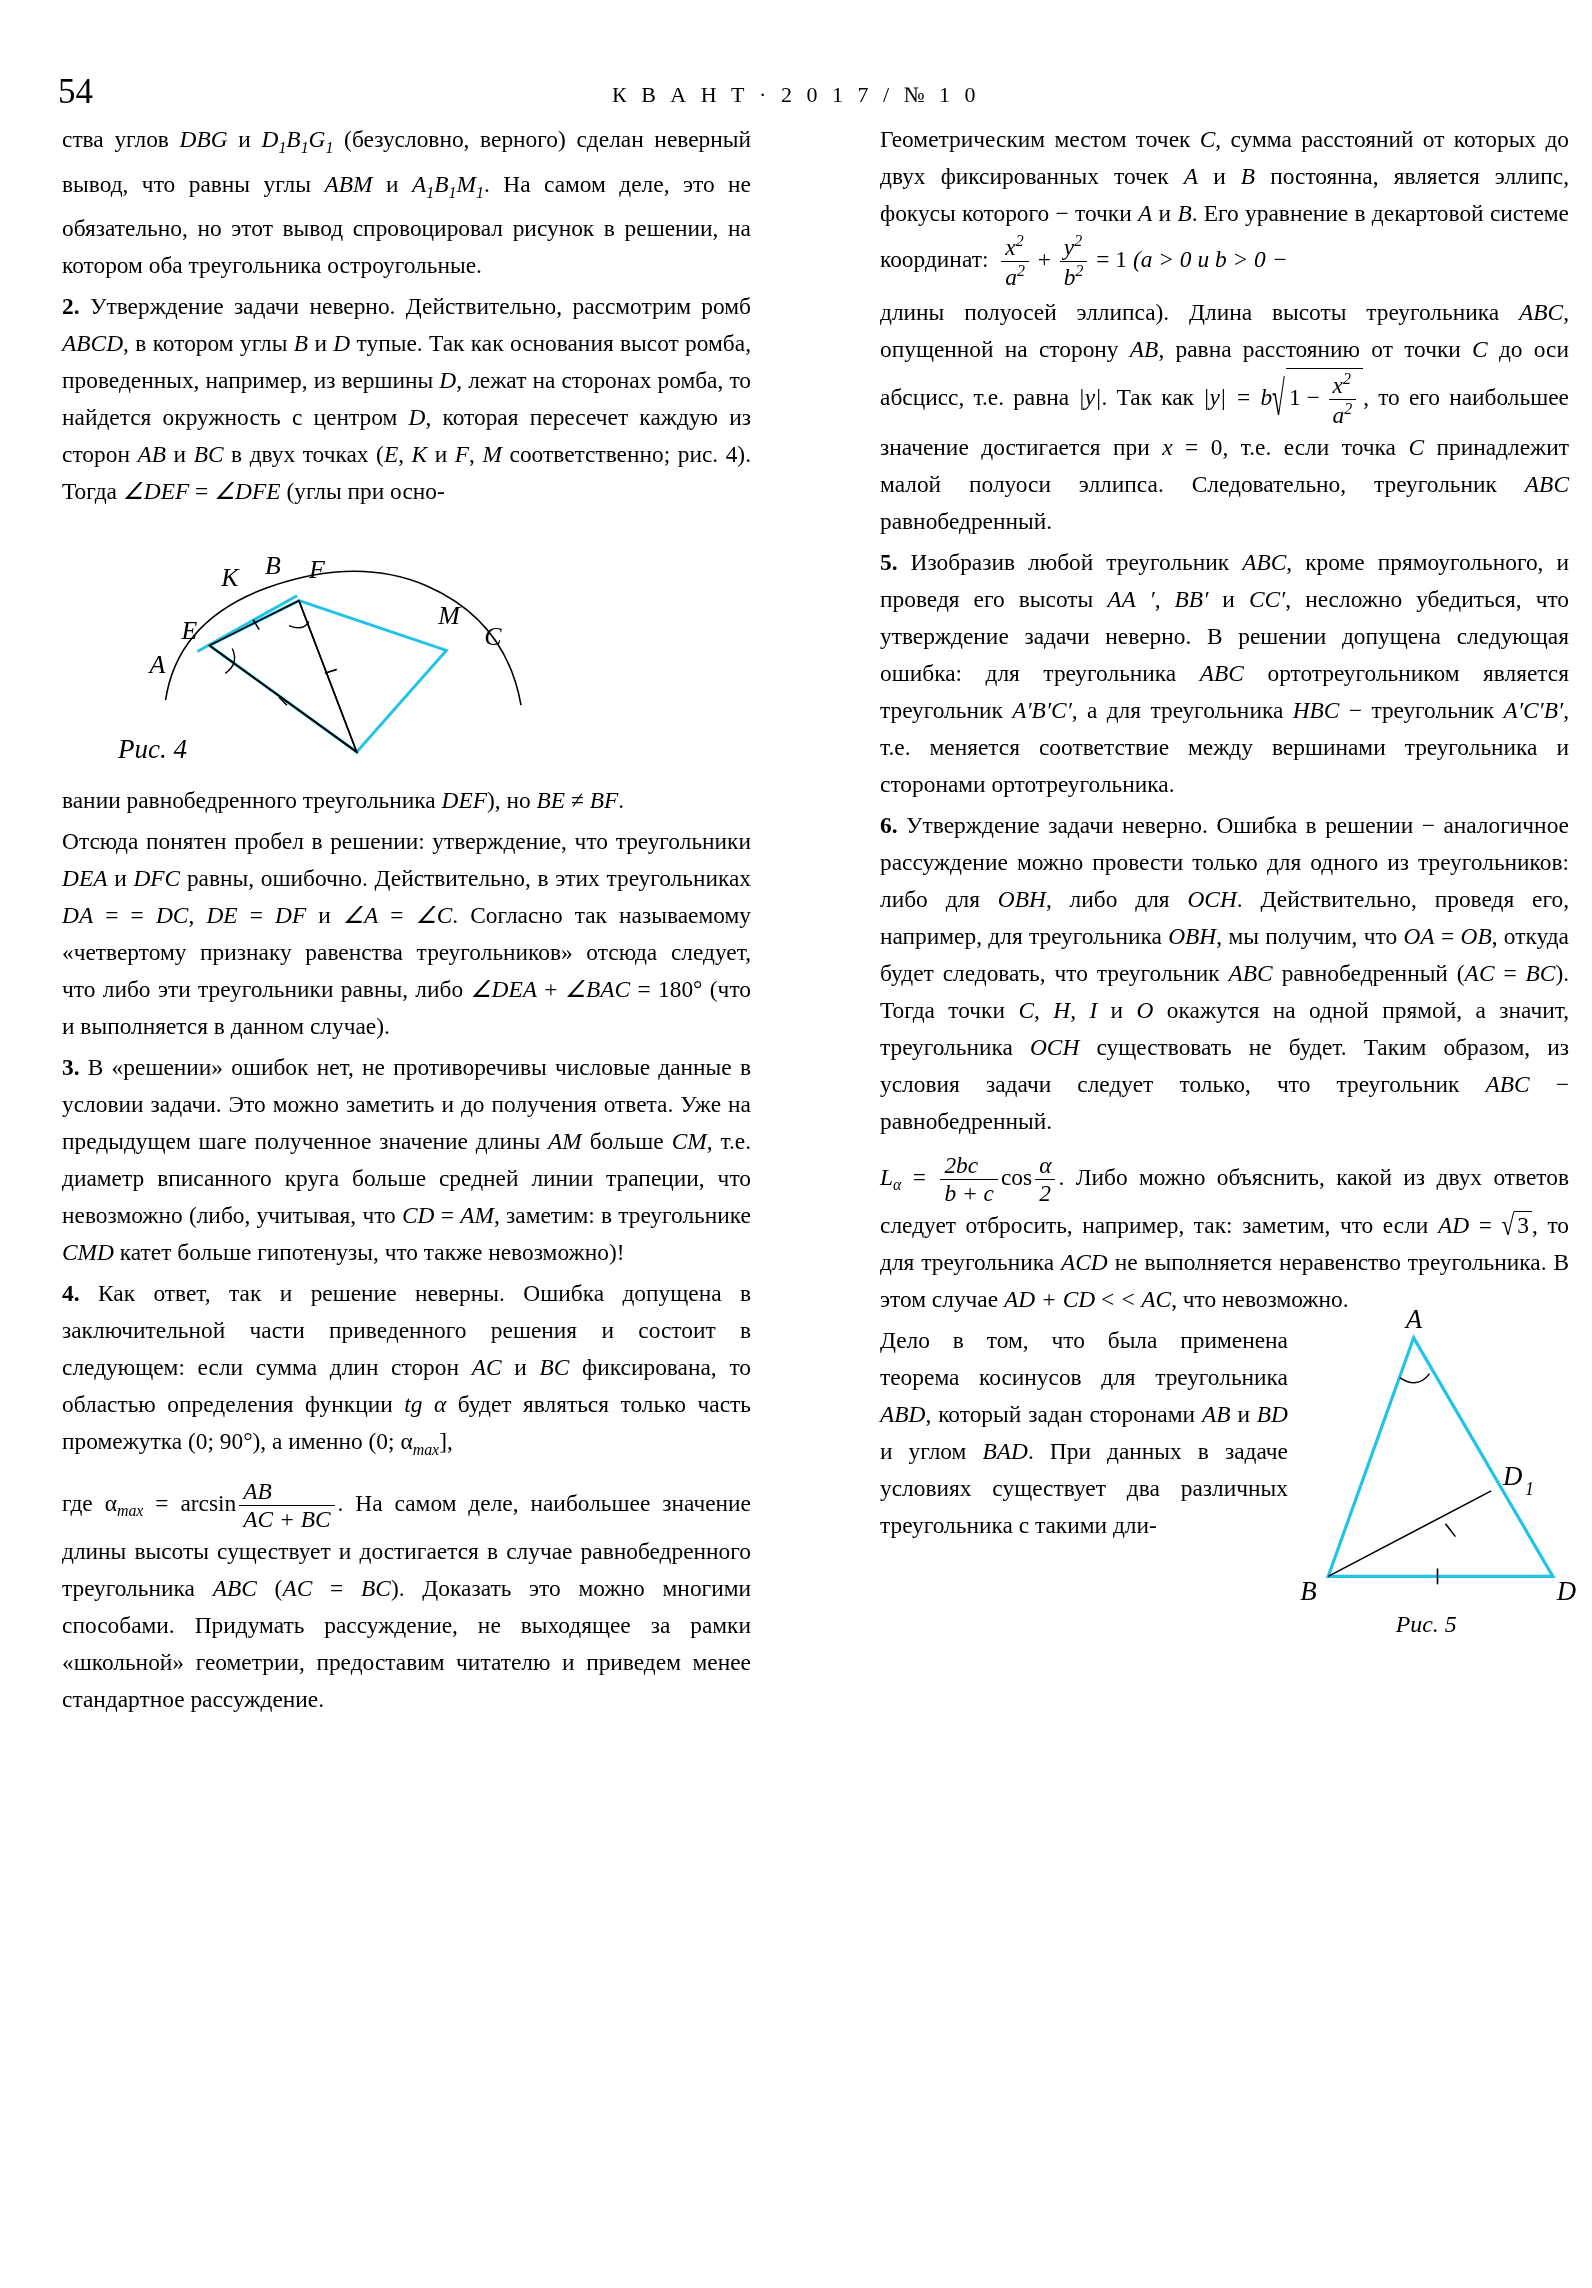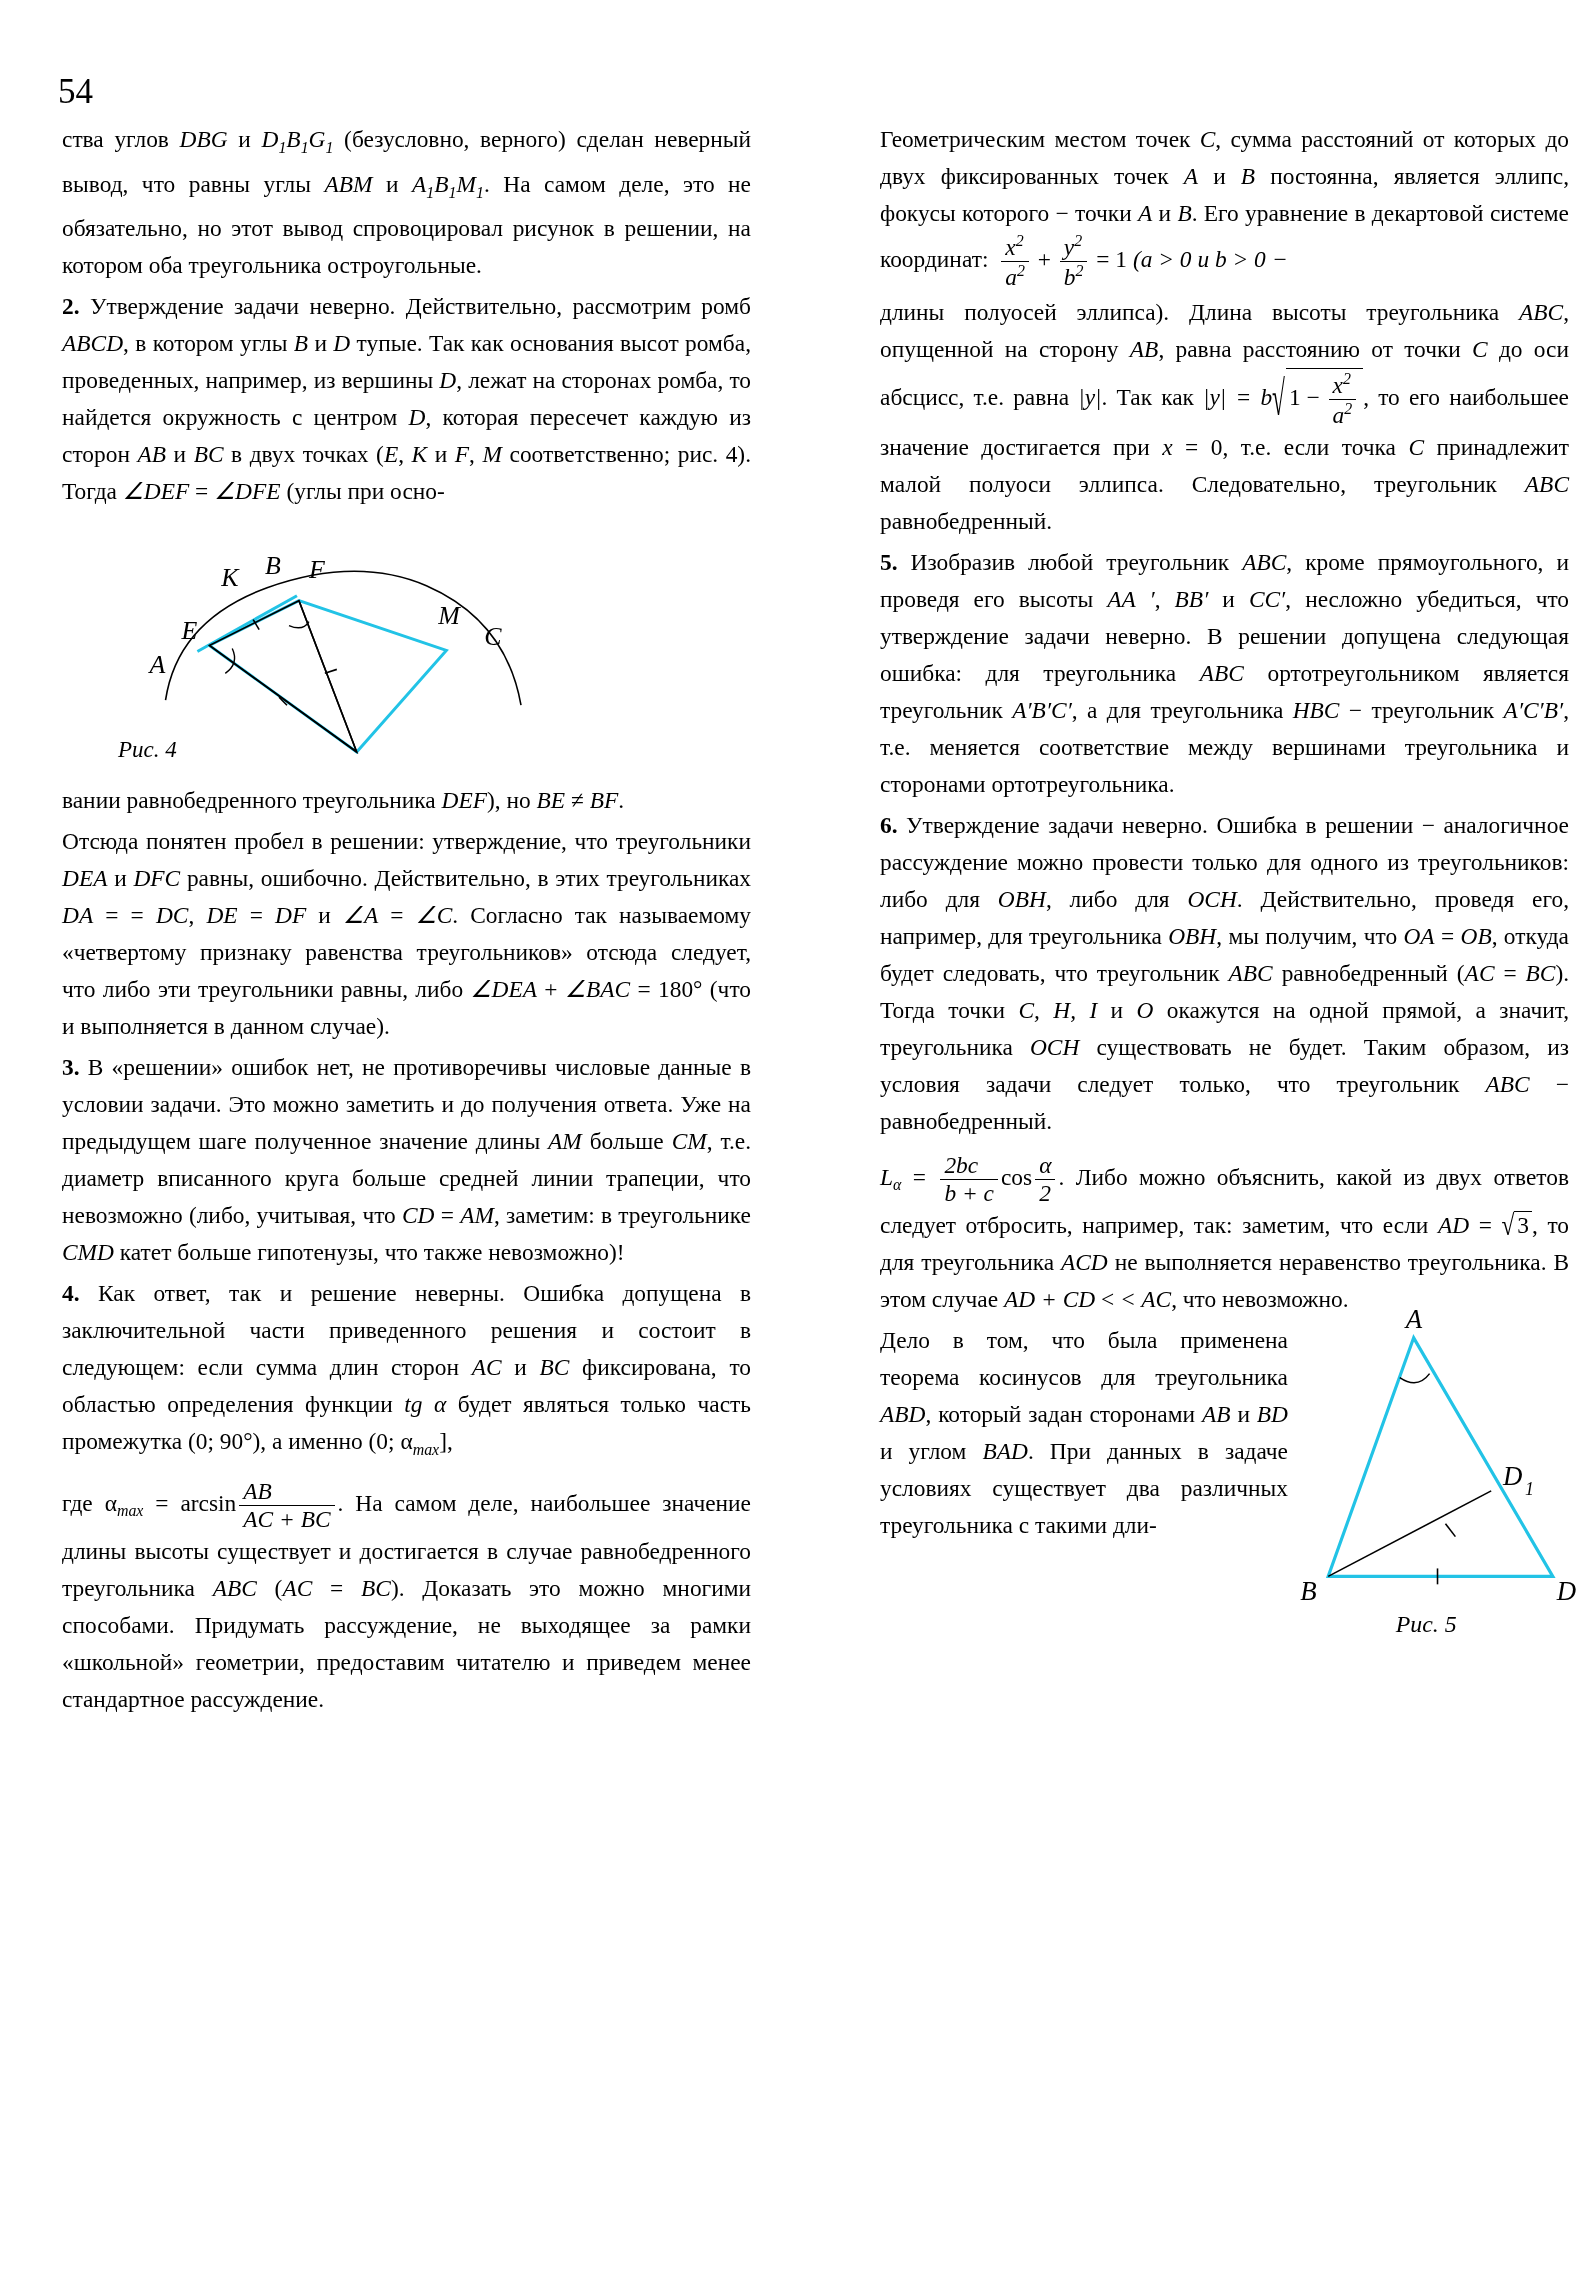"К В А Н Т" div.journal-title { html: none -> <div>К В А Н Т · 2 0 1 7 / № 1 0</div> }
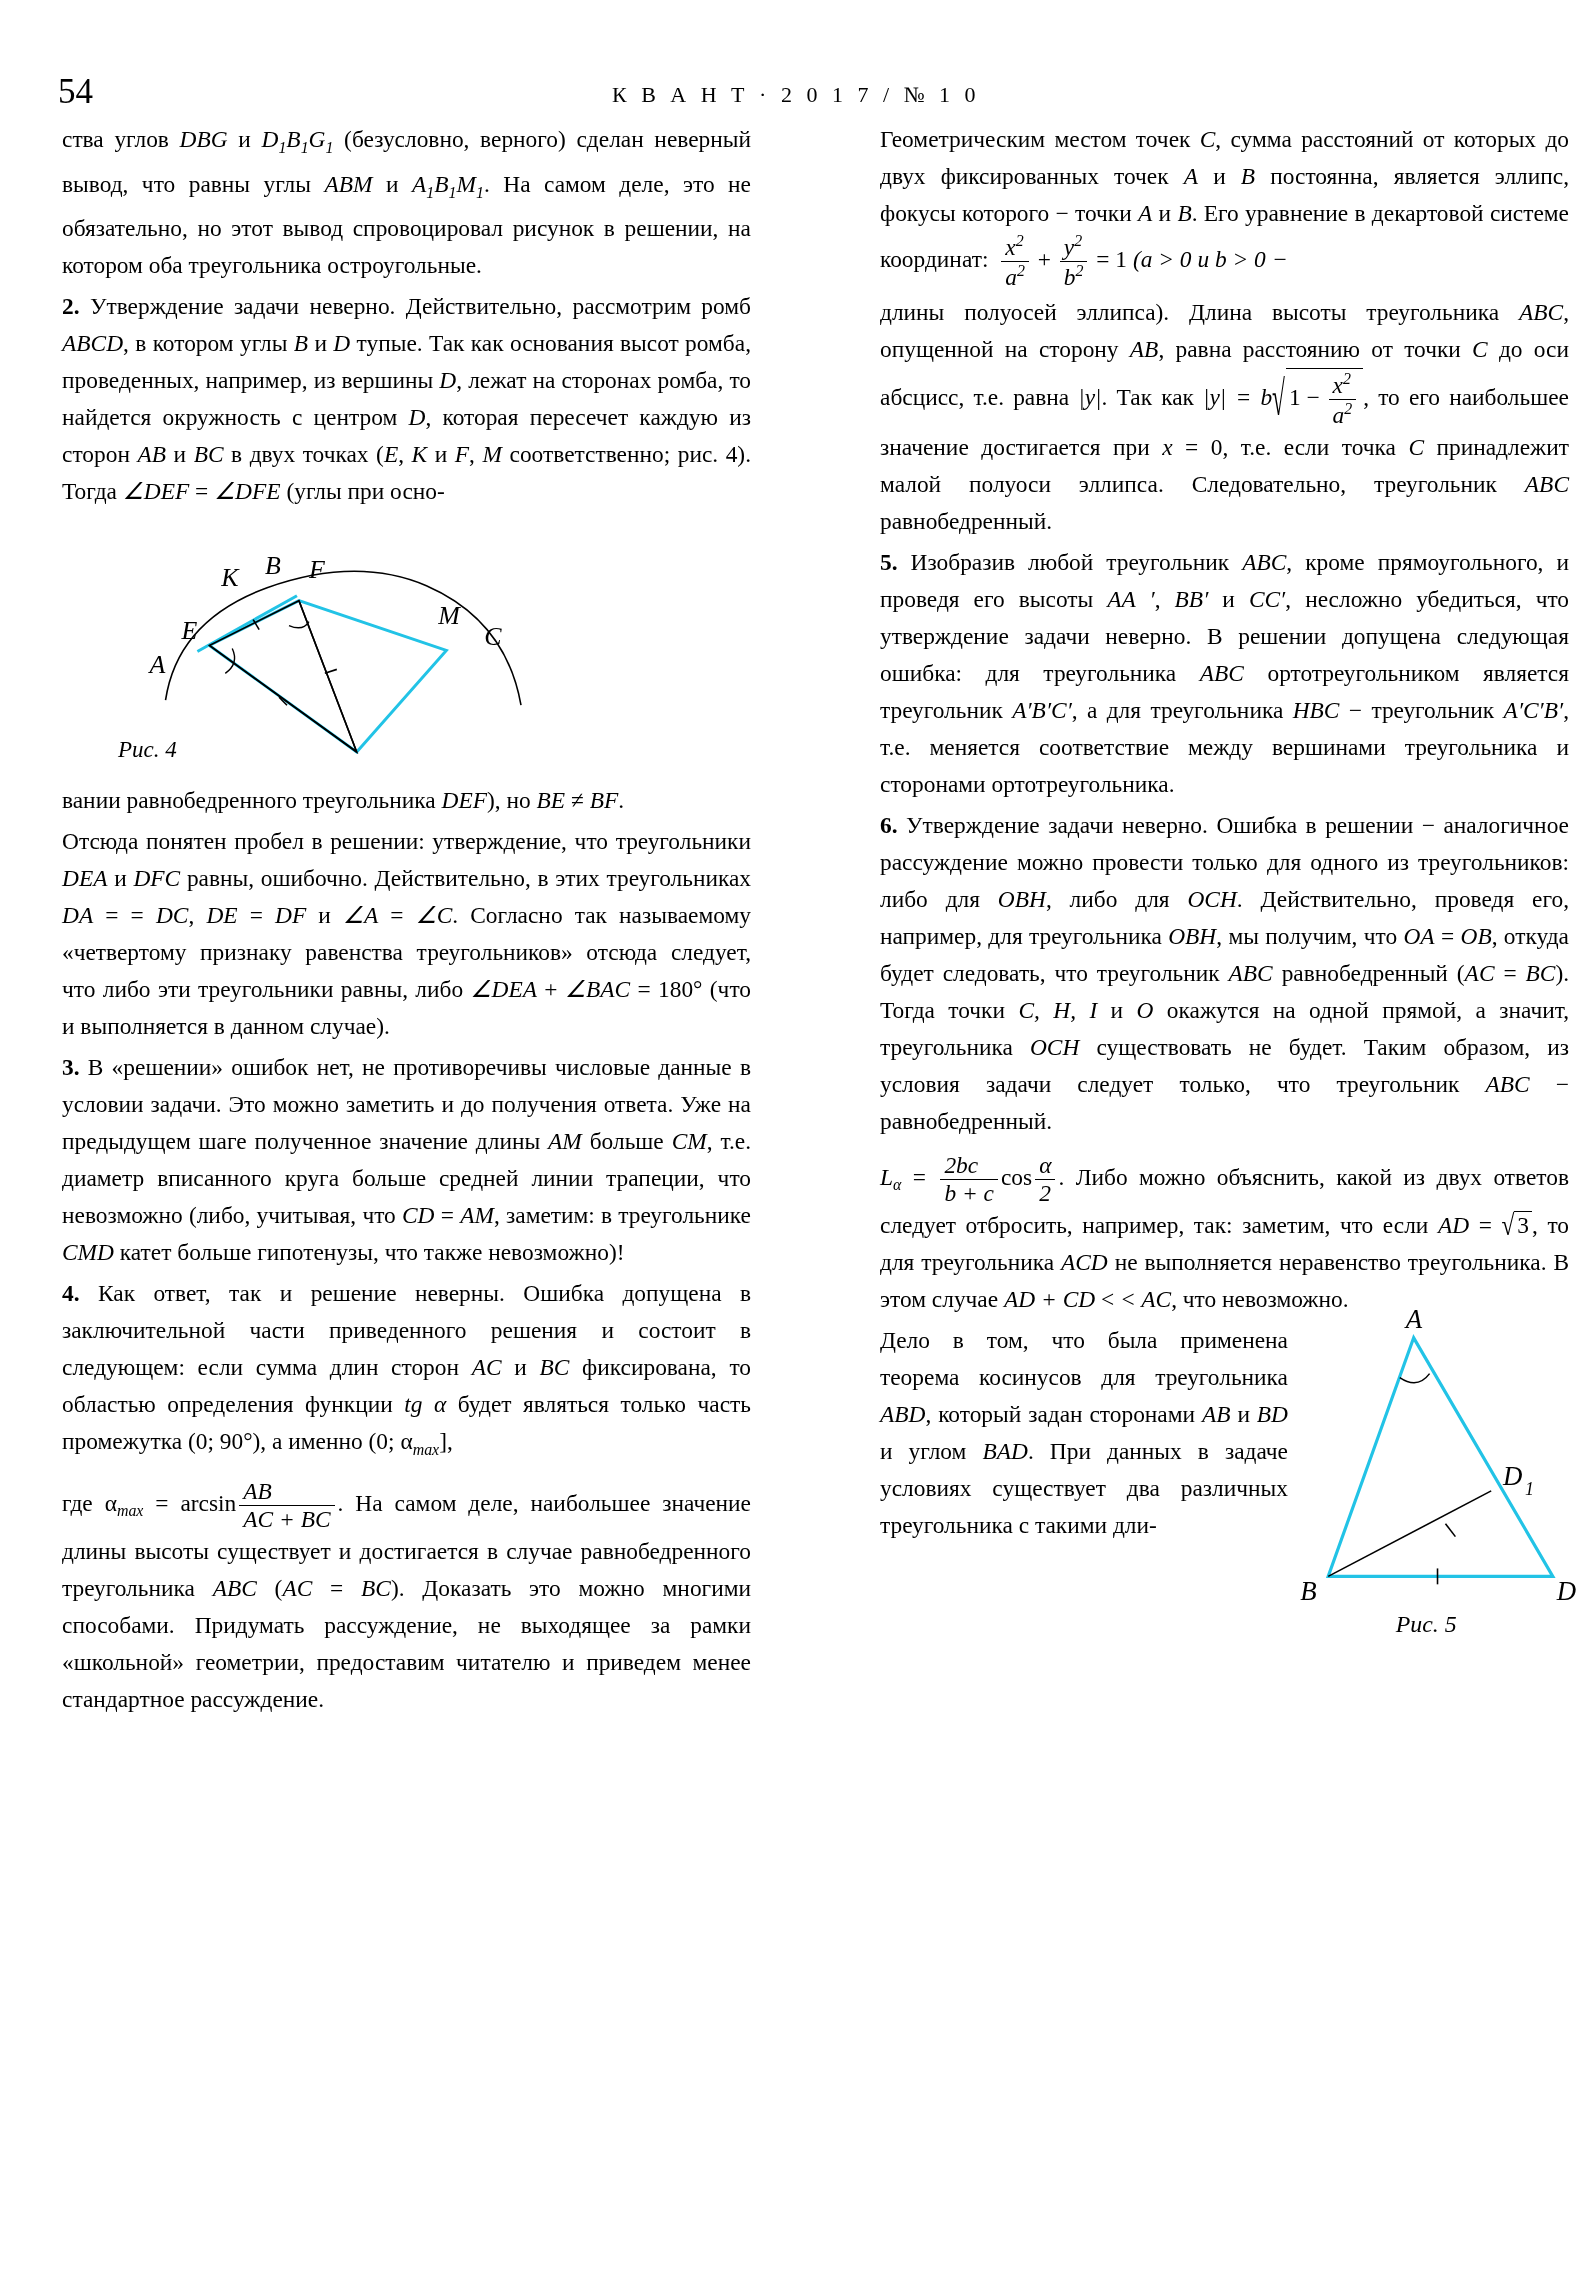"Рис. 4" .figcap { font-size: 23px -> 27px }
